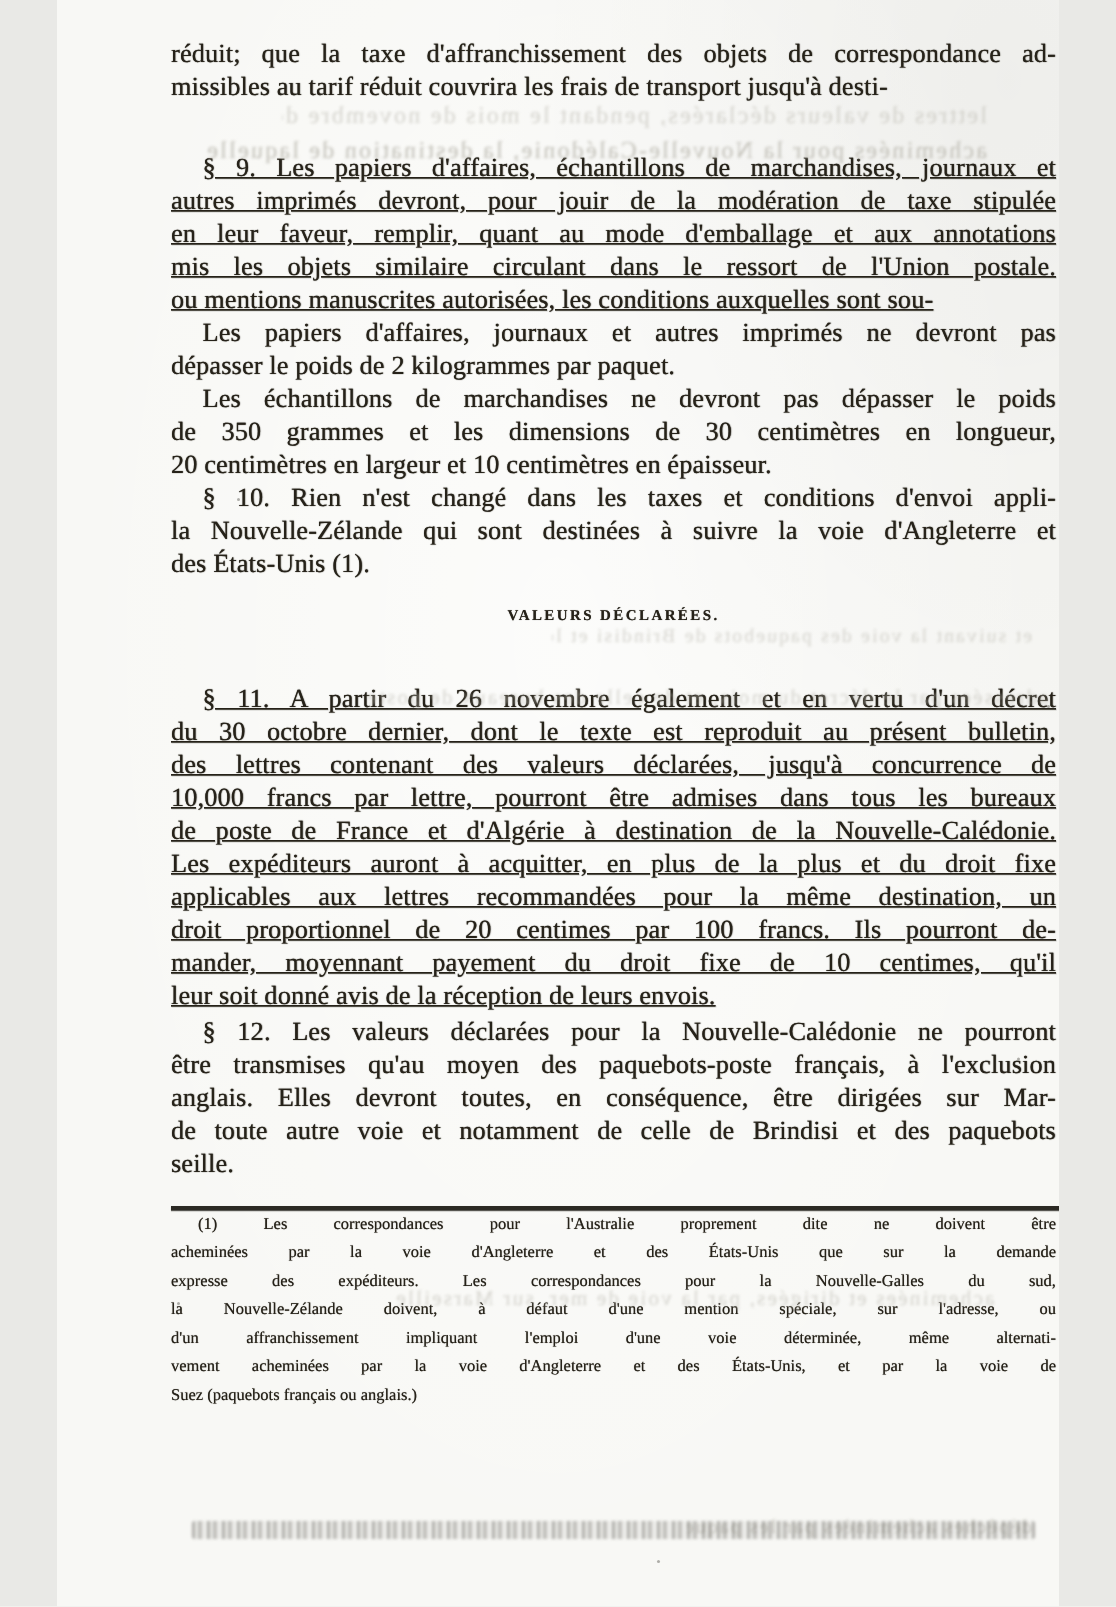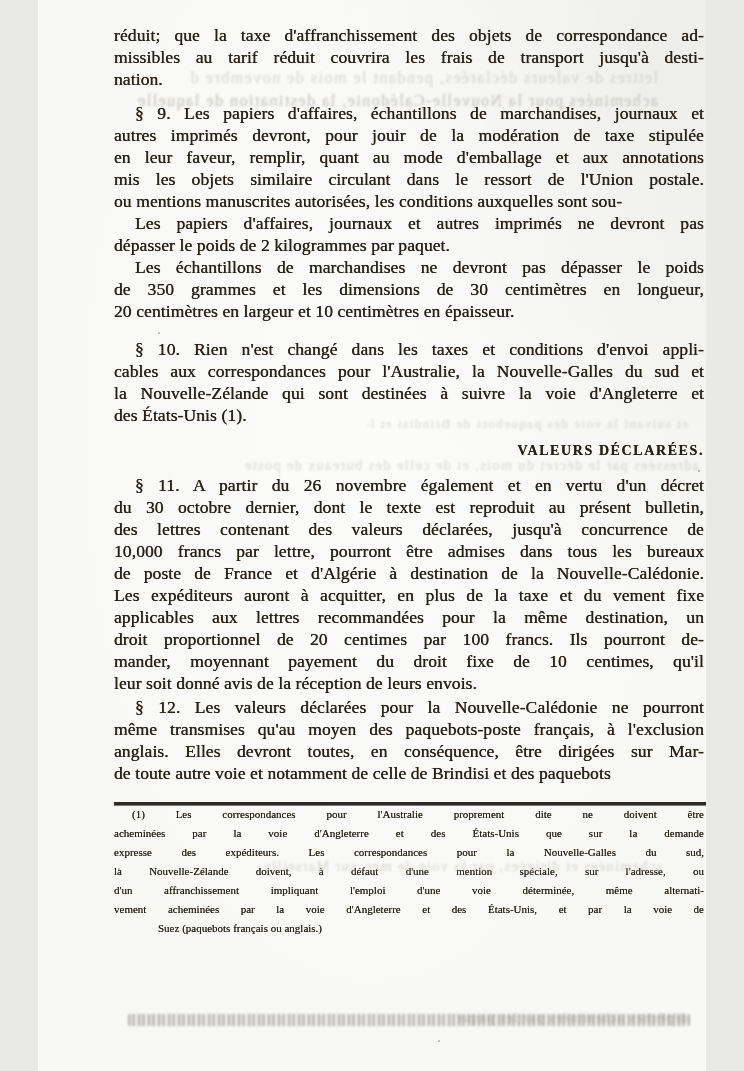"nation." div.line { html: <div>nation.</div> -> none }
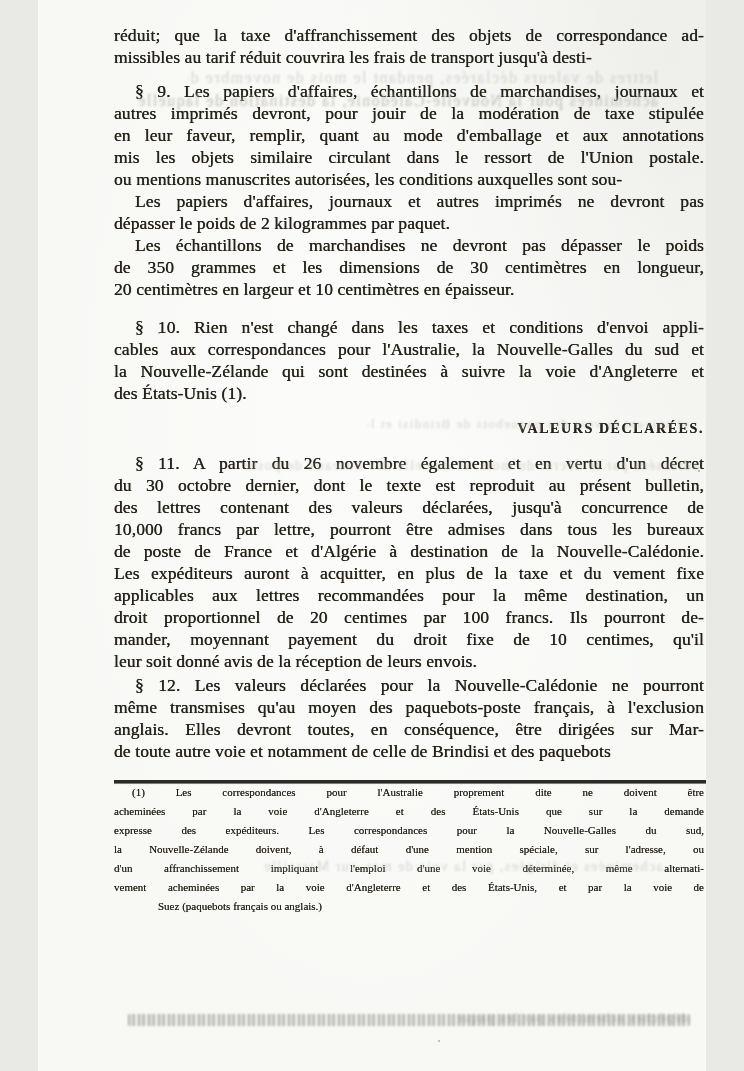"§ 9. Les papiers d'affaires," .mt20 { margin-top: 12px -> 32px; text-decoration: none -> underline }
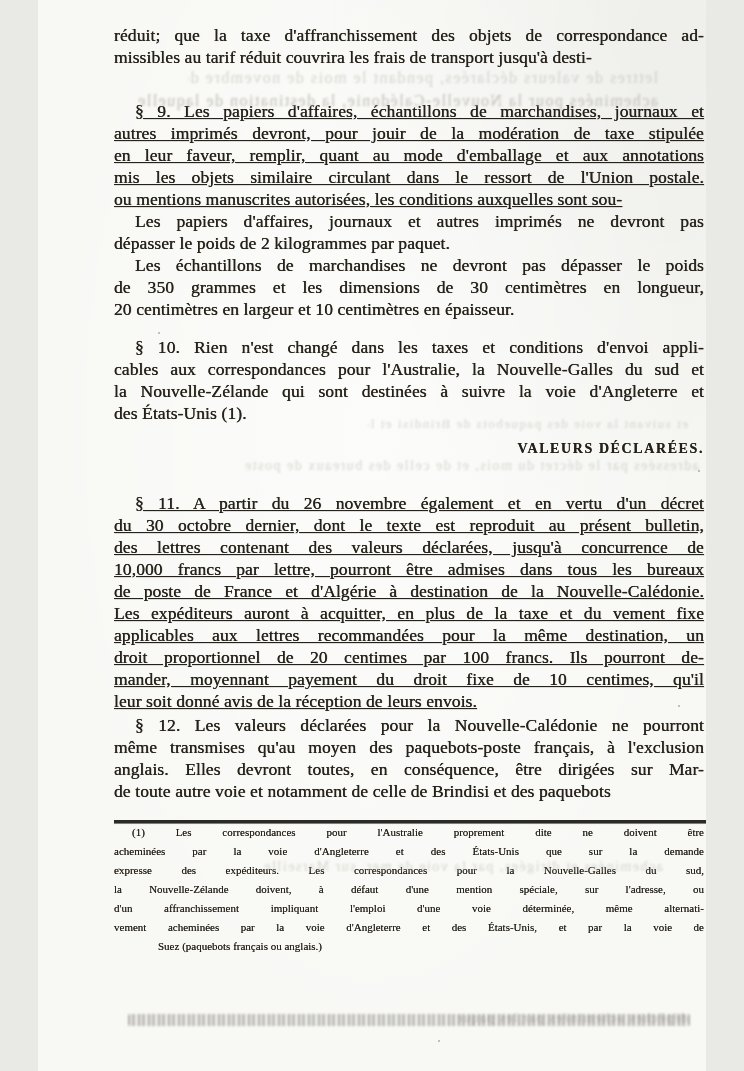"§ 10. Rien n'est changé" .mt12 { margin-top: 16px -> 0 }
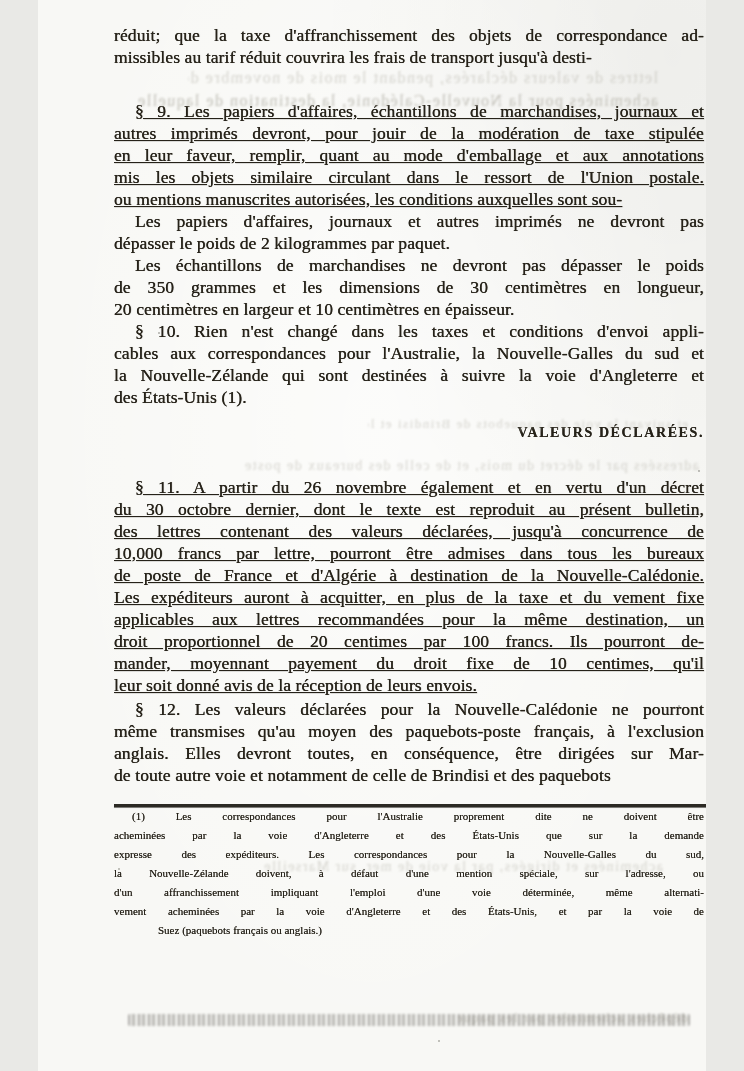"cables aux correspondances pour" div.line { html: <div>cables aux correspondances pour l'Australie, la Nouvelle-Galles du sud et</div> -> none }
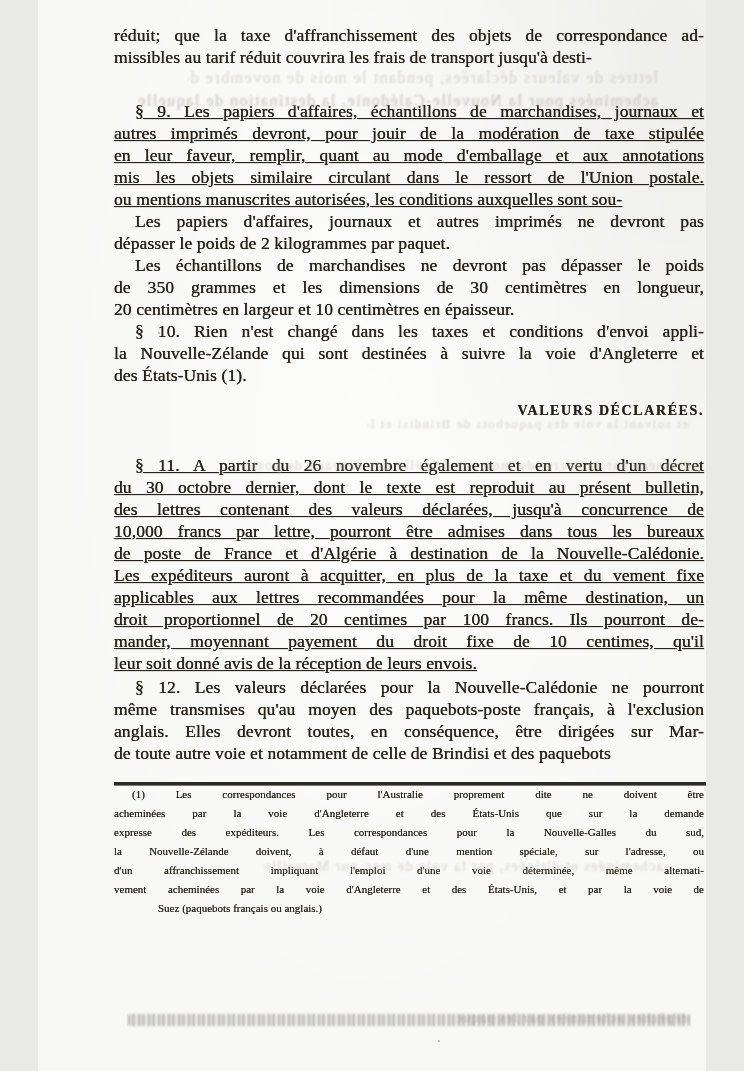"VALEURS DÉCLARÉES." .heading { font-size: 14px -> 10px; text-align: right -> center }
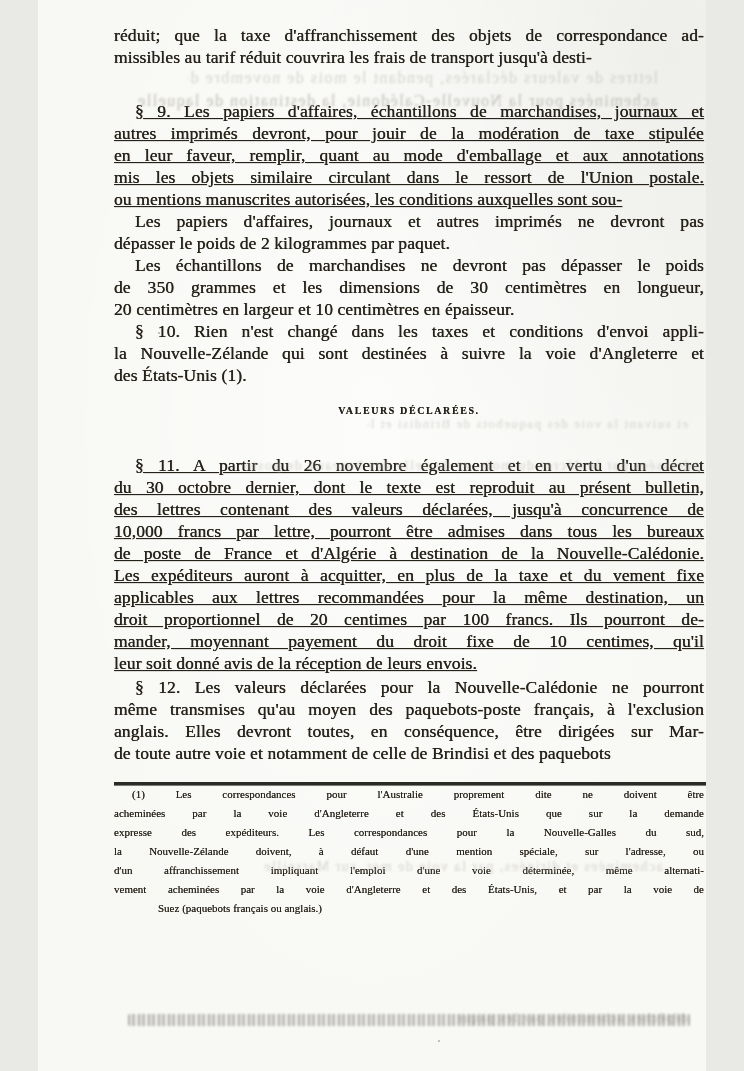"Les expéditeurs auront à acquitter," div.line { text: taxe et du vement -> plus et du droit }
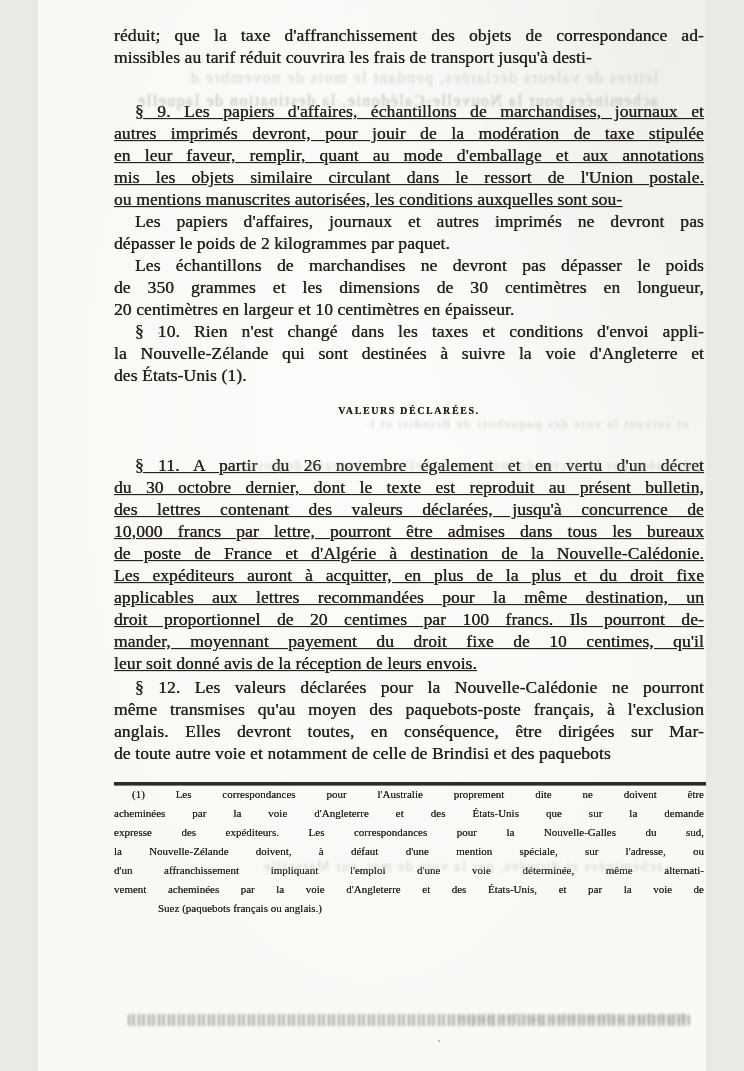"même transmises qu'au moyen des" div.line { text: même -> être }
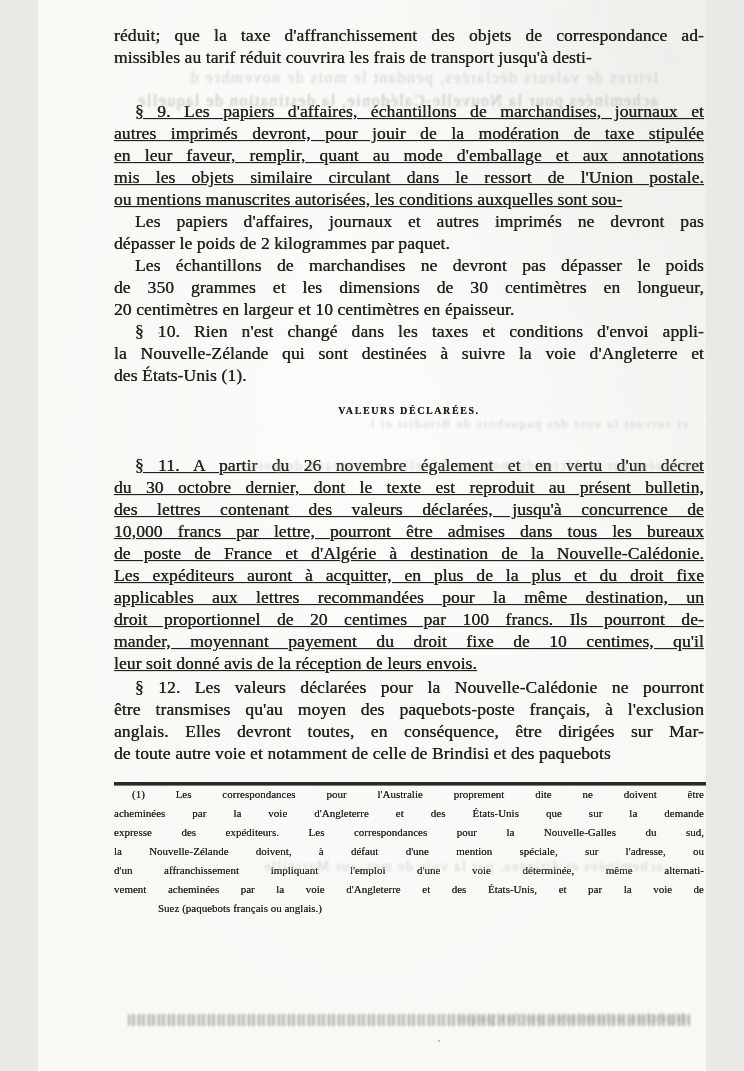"seille." div.line { html: none -> <div>seille.</div> }
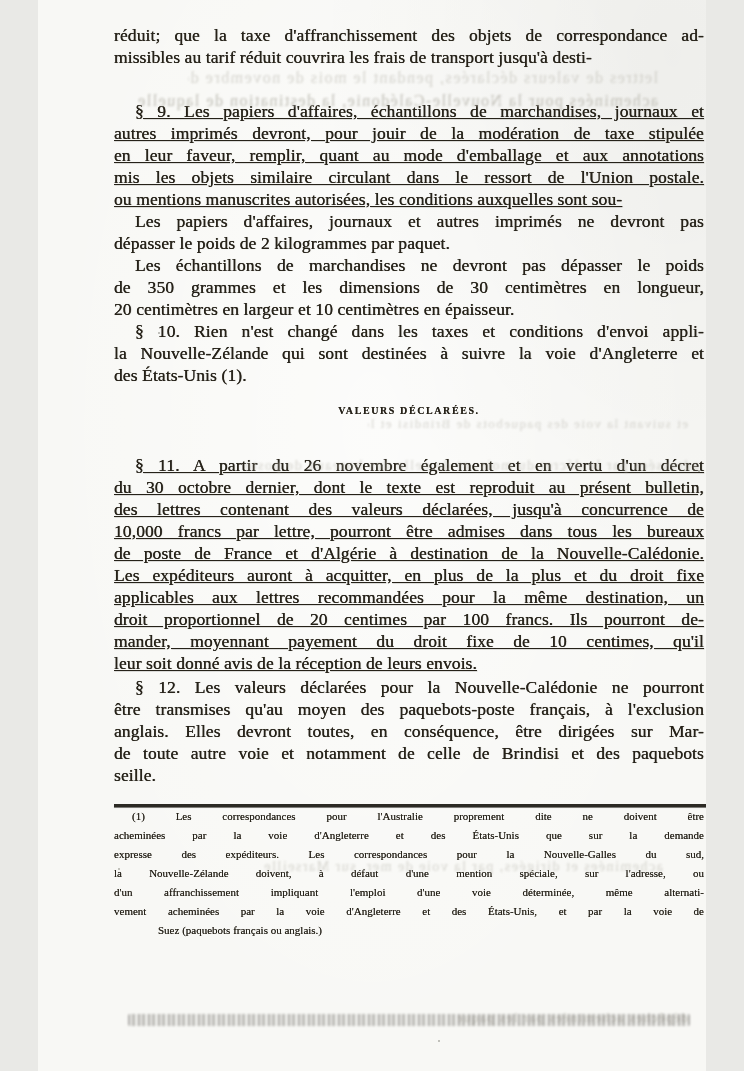"Suez (paquebots français ou anglais.)" .footnote .fn-line:last-child { margin-left: 44px -> none }
